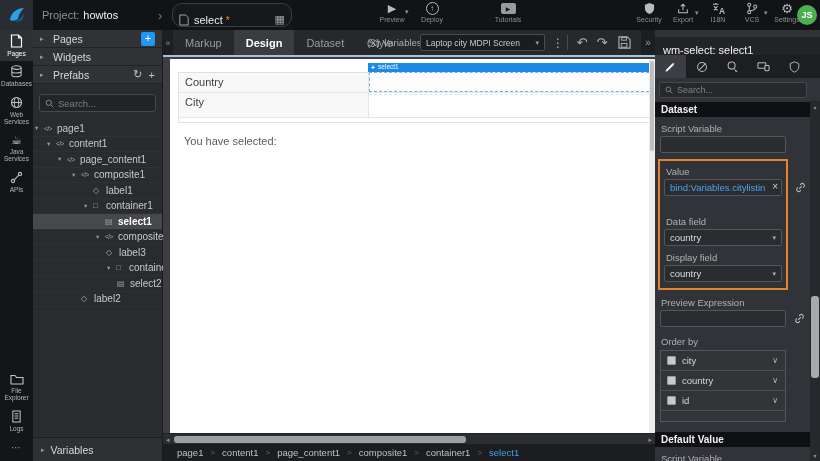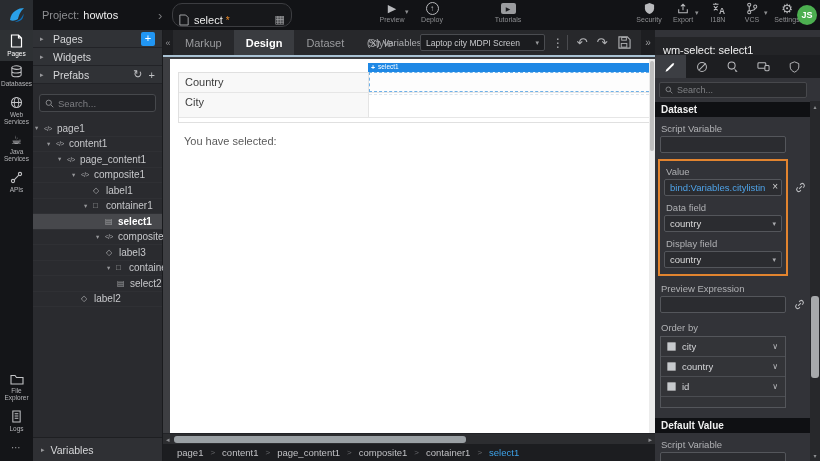"Data field" div.flabel { margin-top: 6px -> 20px }
